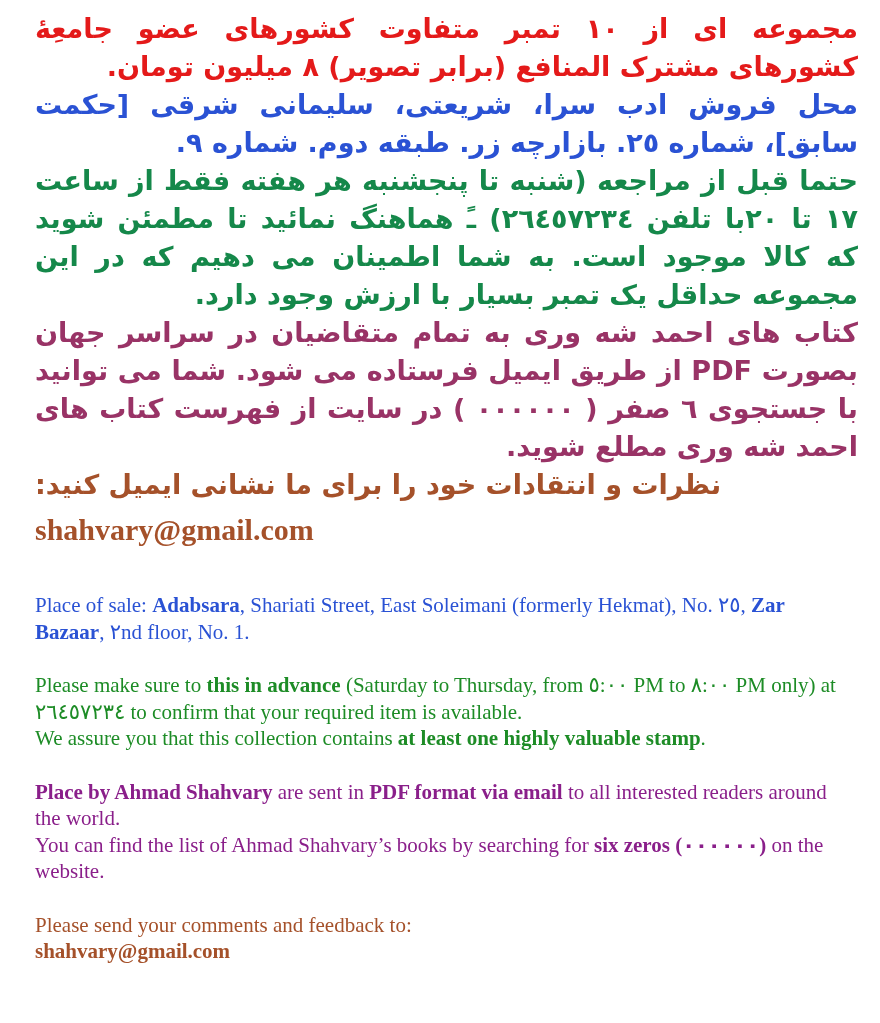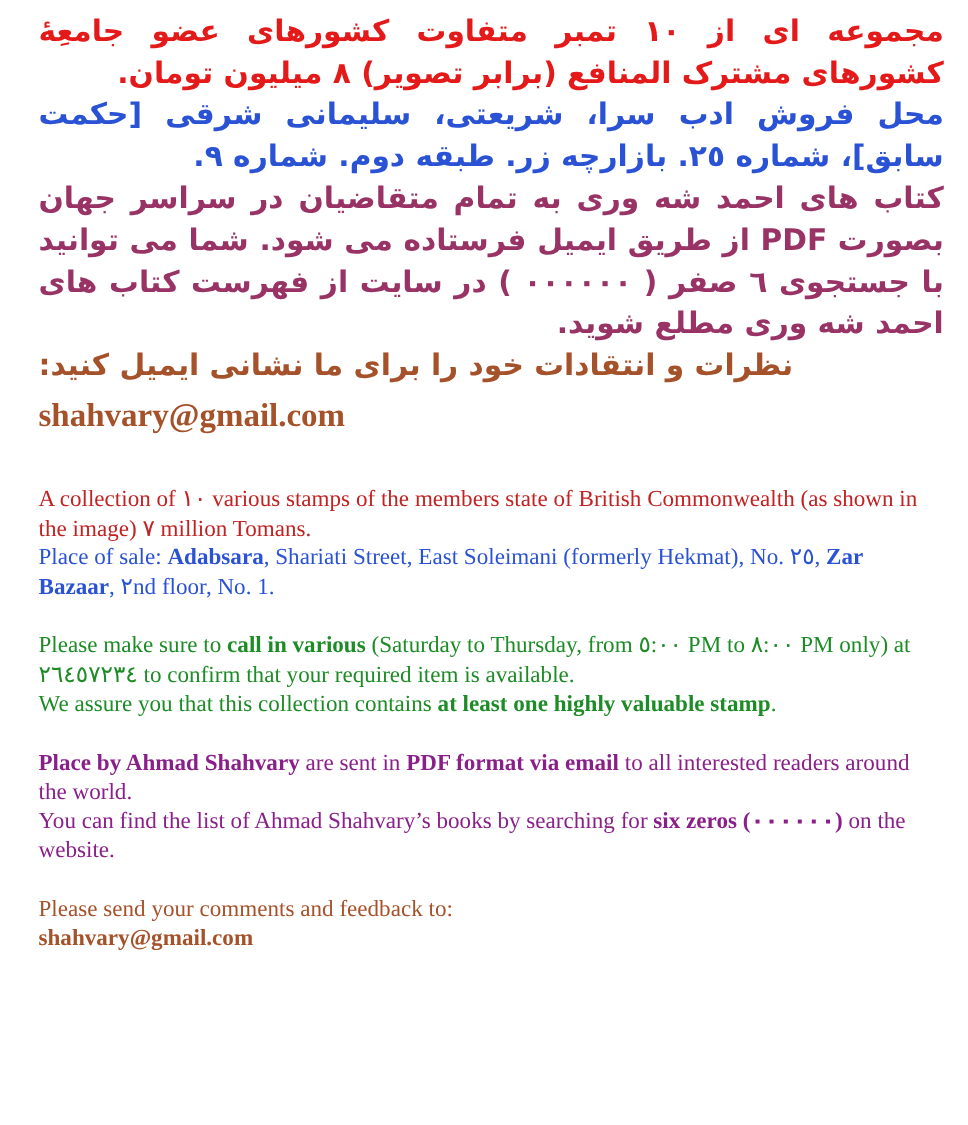"حتما قبل از مراجعه (شنبه" p.fa-green { html: none -> <p>حتما قبل از مراجعه (شنبه تا پنجشنبه هر هفته فقط از ساعت ١٧ تا ٢٠با تلفن ٢٦٤٥٧٢٣٤) ـً هماهنگ نمائید تا مطمئن شوید که کالا موجود است. به شما اطمینان می دهیم که در این مجموعه حداقل یک تمبر بسیار با ارزش وجود دارد.</p> }
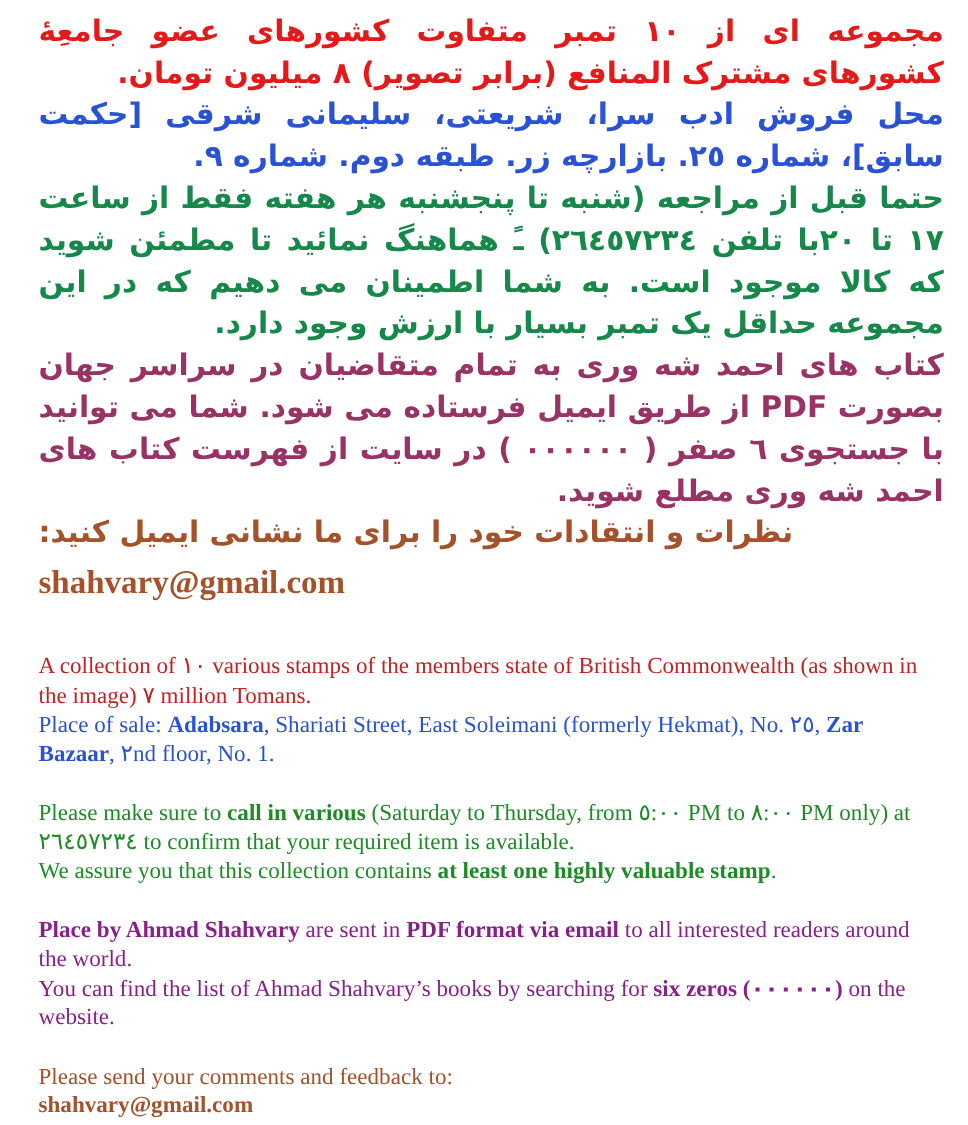"A collection of ١٠ various" p.en-red { html: <p>A collection of ١٠ various stamps of the members state of British Commonwealth (as shown in the image) ٧ million Tomans.</p> -> none }
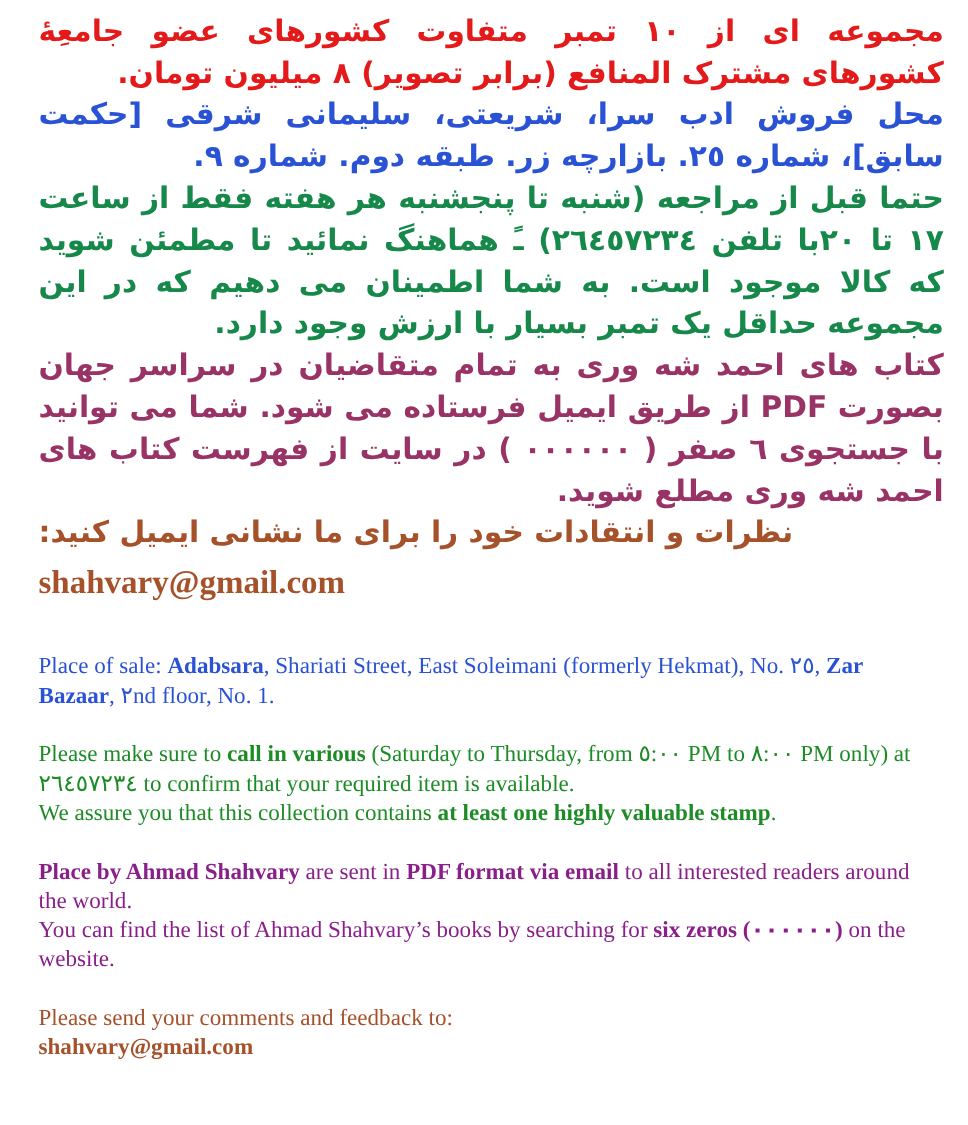"call in various" span.bold { text: call in various -> this in advance }
